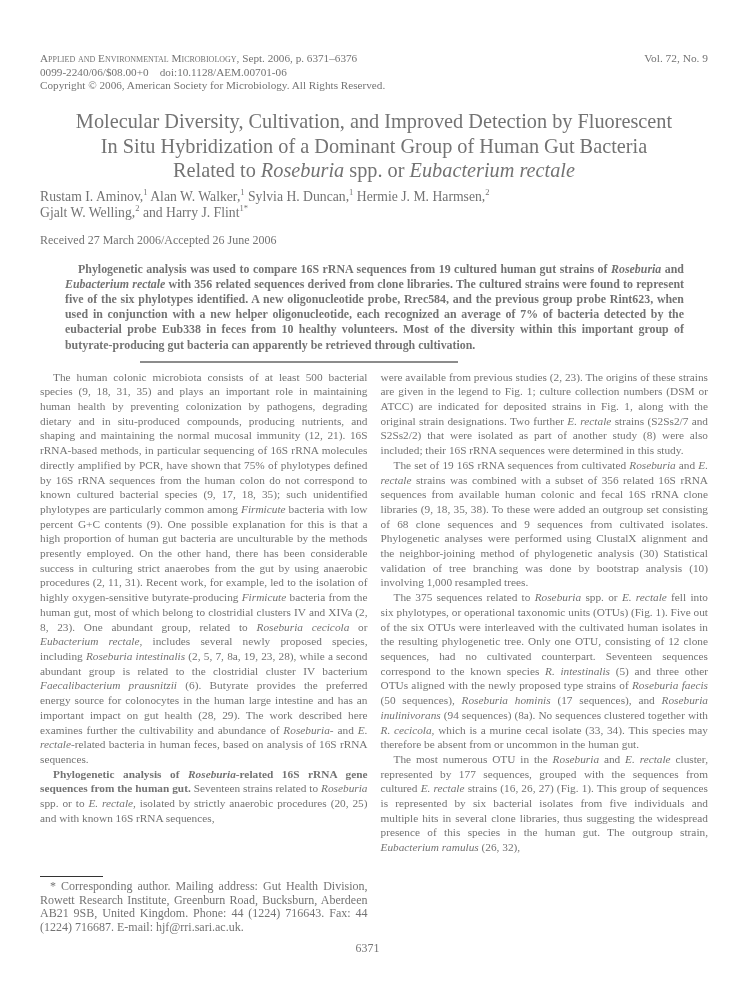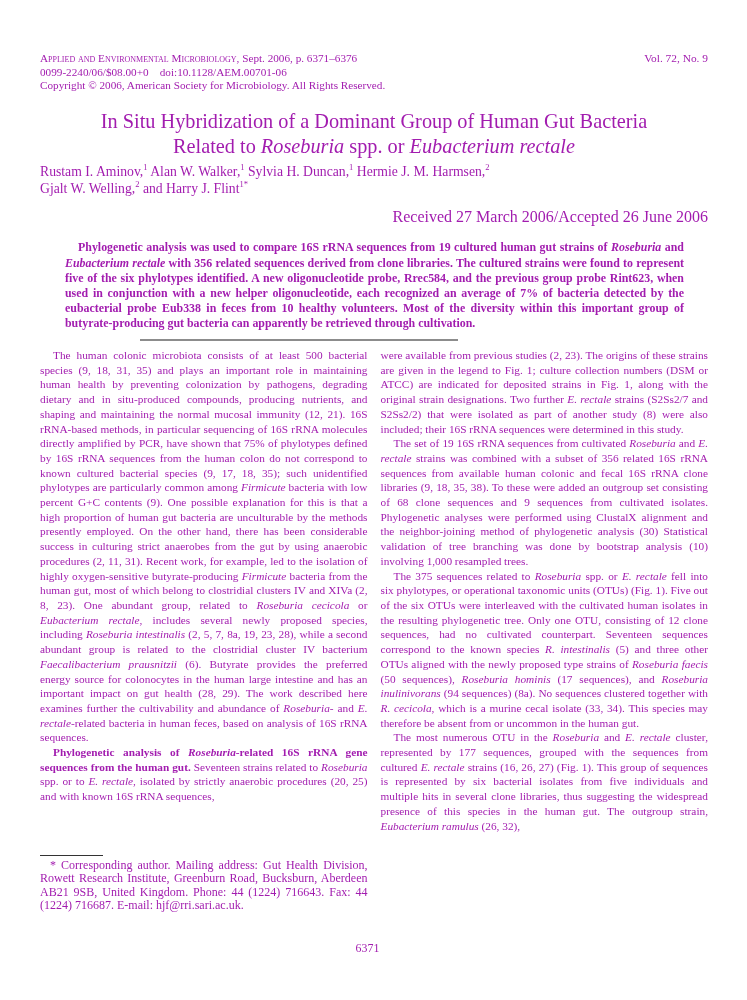"Applied and Environmental Microbiology," .page { color: #a21caf -> #737373 }
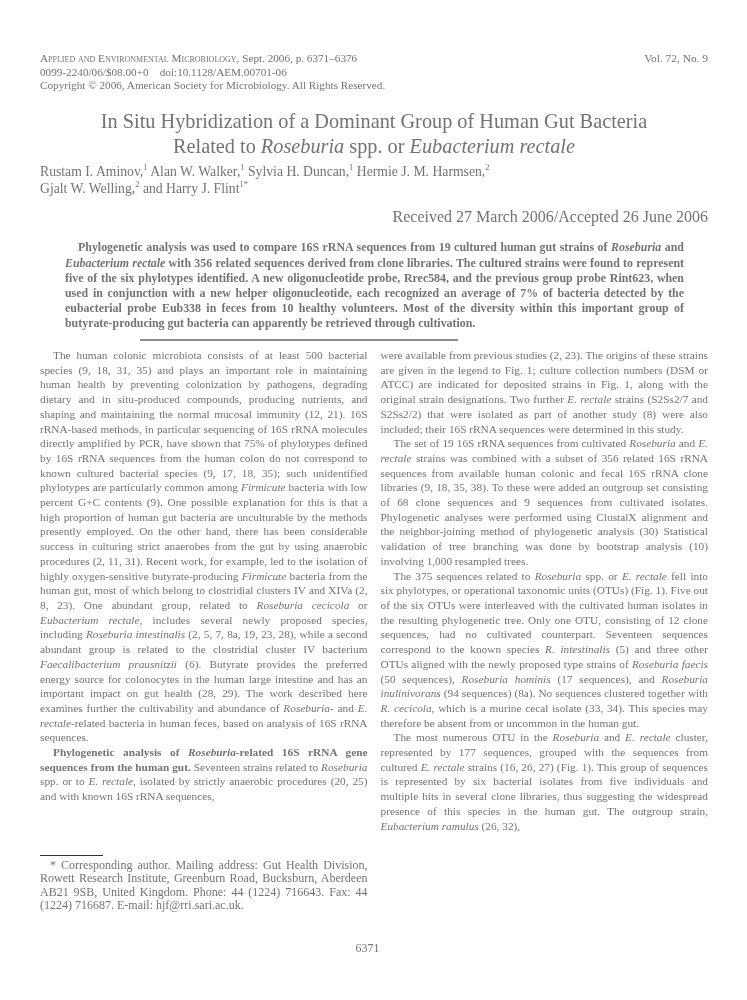"Molecular Diversity, Cultivation, and" div { html: none -> <div>Molecular Diversity, Cultivation, and Improved Detection by Fluorescent</div> }
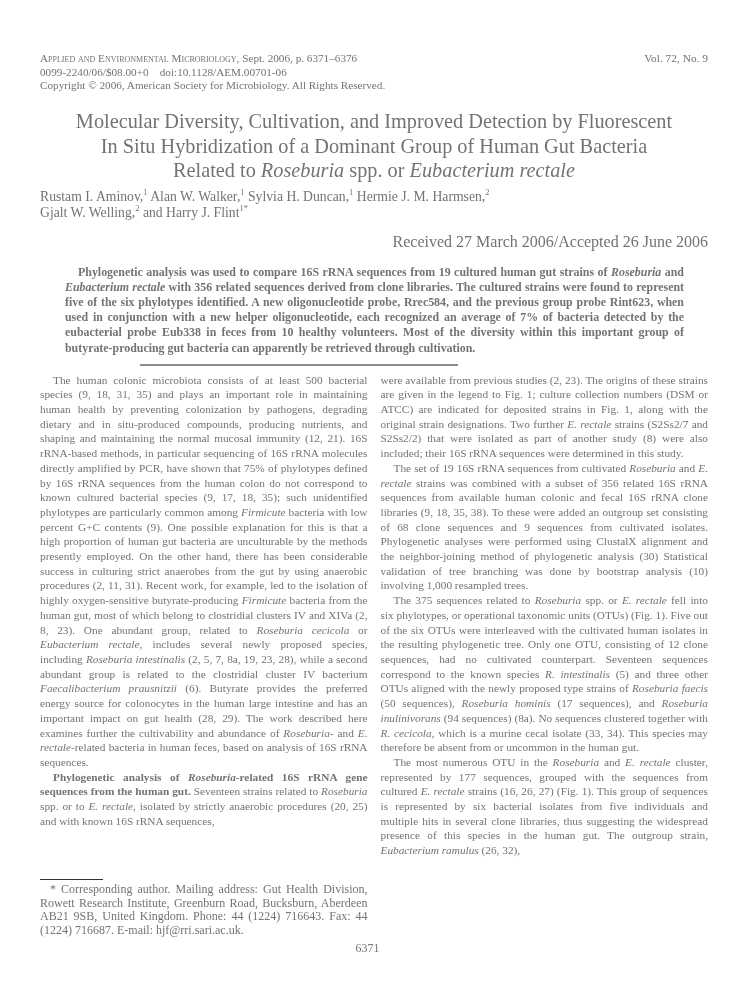"Received 27 March 2006/Accepted 26" .received { font-size: 16px -> 12px; text-align: right -> left }
